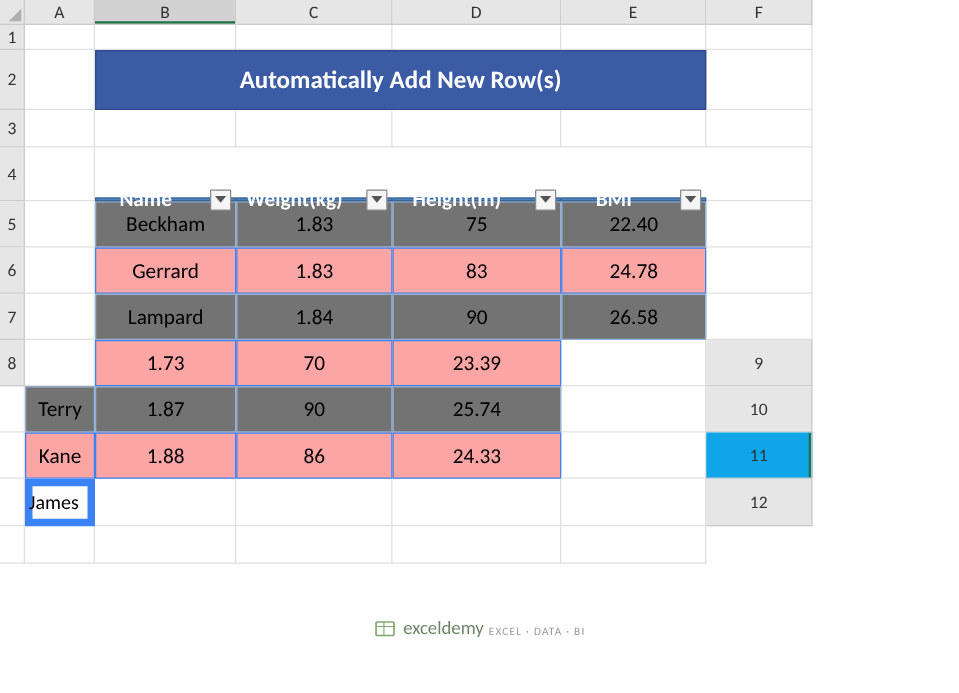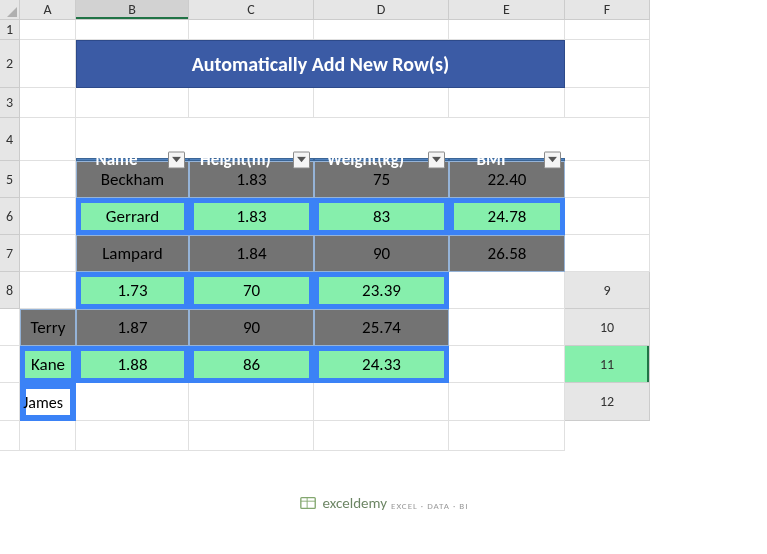"Height(m)" div.cell { order: before "Weight(kg)" -> after "Weight(kg)" }
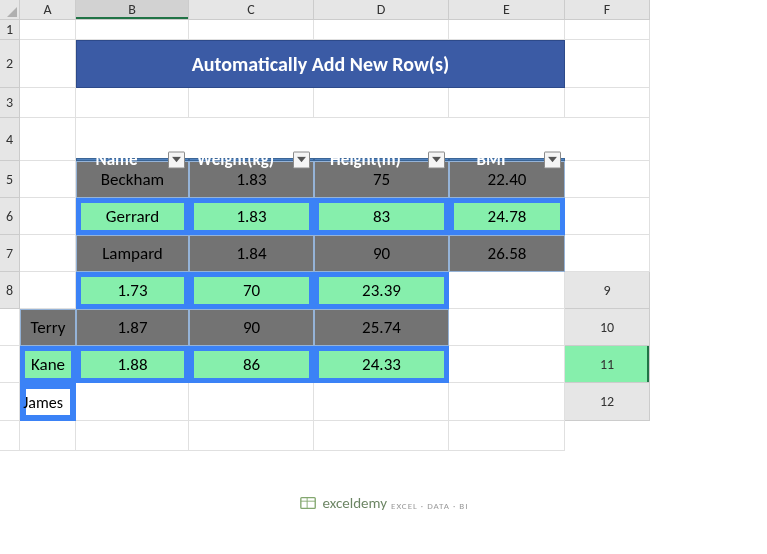"Gerrard" .data-cell-even { background: #86efac -> #fca5a5; border: 5px solid #3b82f6 -> 1px solid #3b82f6 }
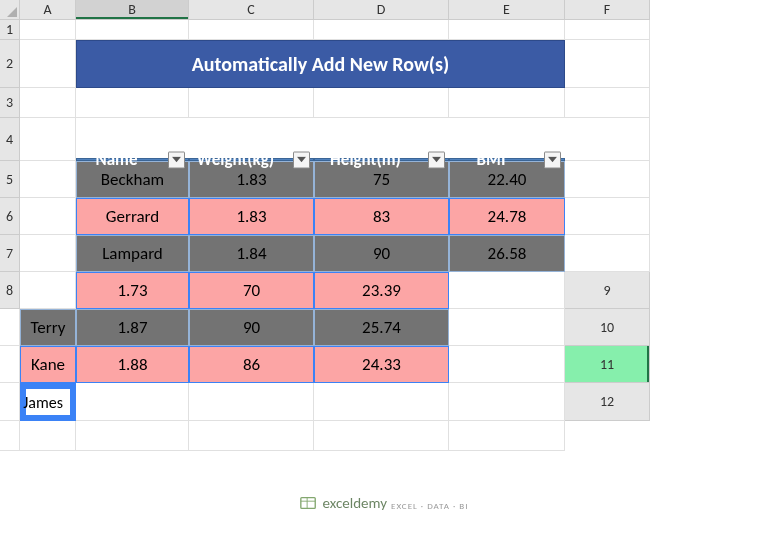"11" .row-header.selected { background: #86efac -> #0ea5e9 }
